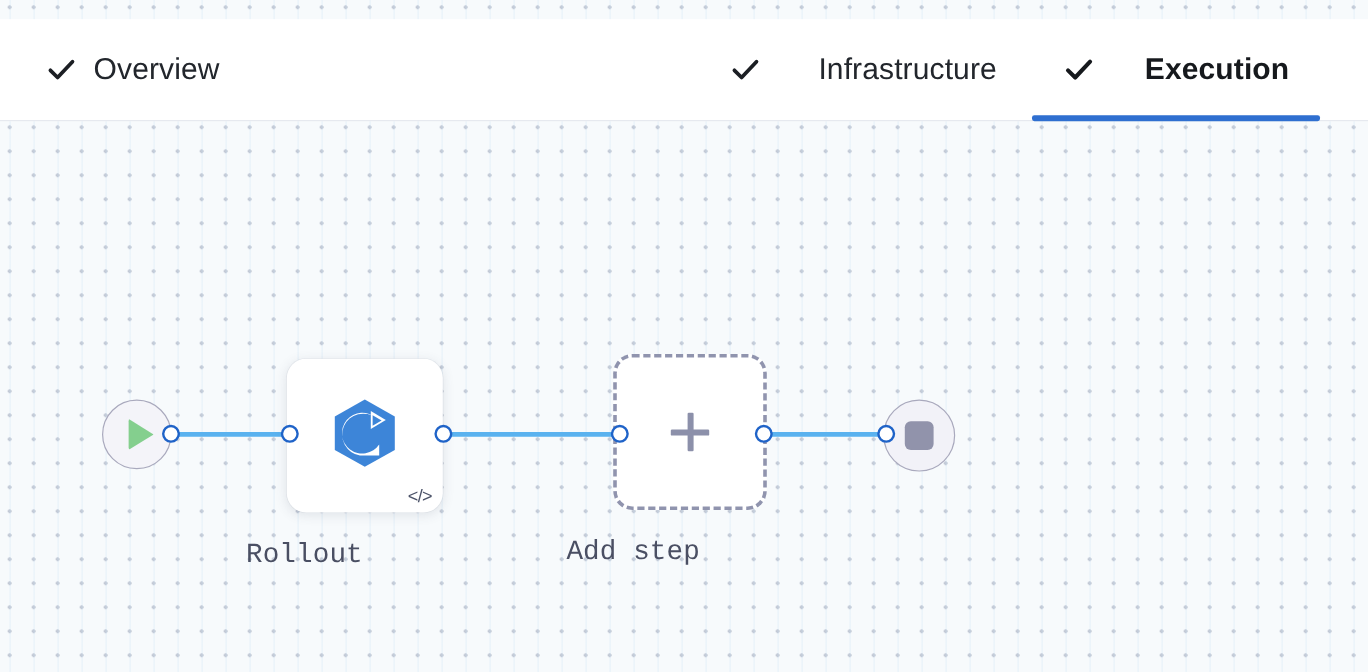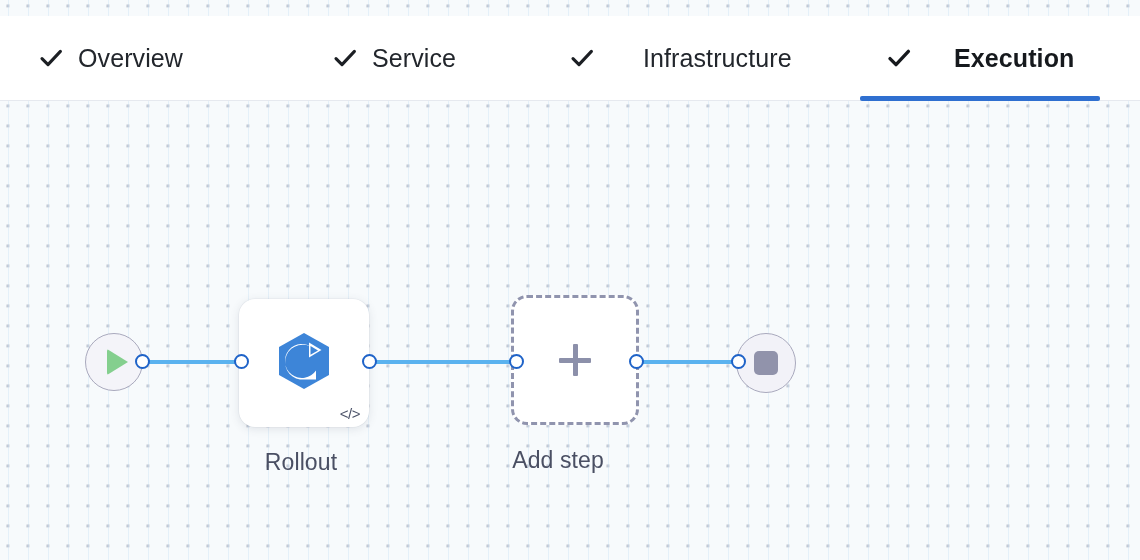"Service" div.tab { html: <div> <span> <svg> <path></path> </svg> </span> <span>Service</span> </div> -> none }
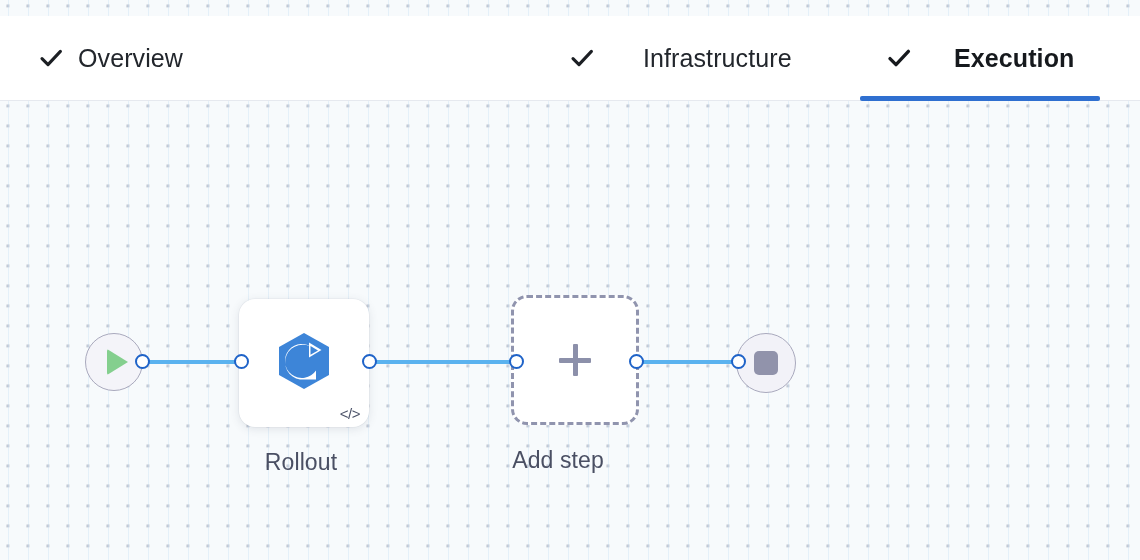"Infrastructure" #tab-infrastructure { left: 567px -> 606px }
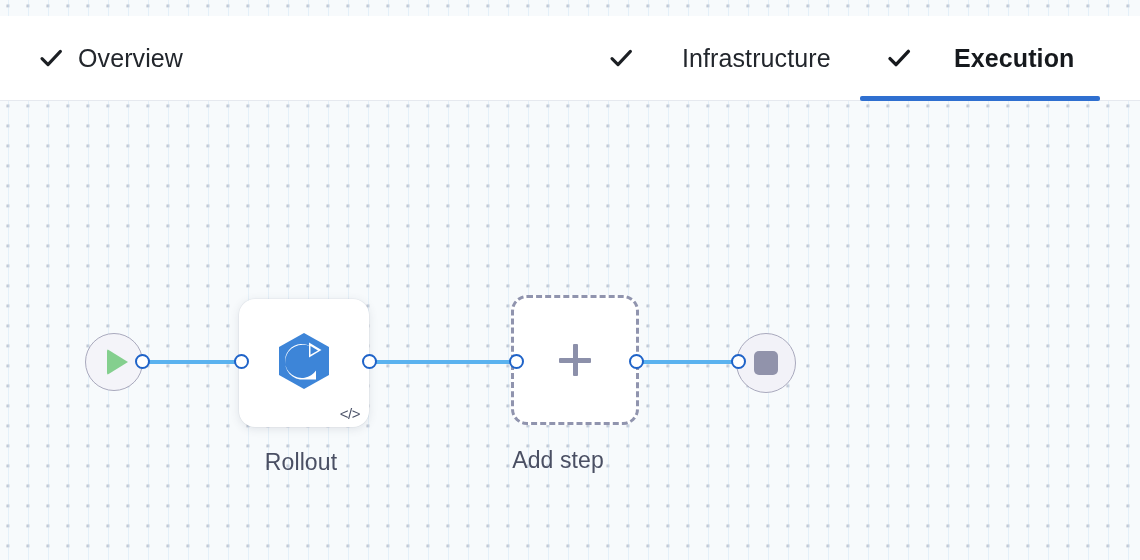"Rollout" .node-label { font-family: none -> Liberation Mono, monospace; text-align: center -> left }
